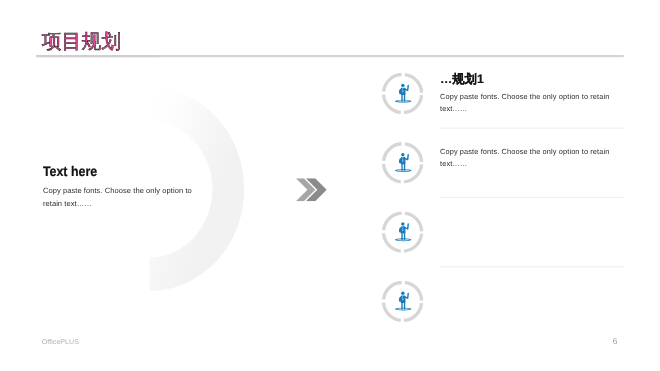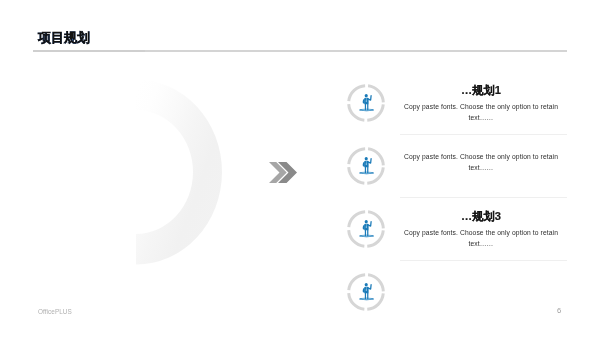"项目规划" #title { color: #3b82f6 -> #ec4899; font-size: 13px -> 18px; font-weight: bold -> normal }
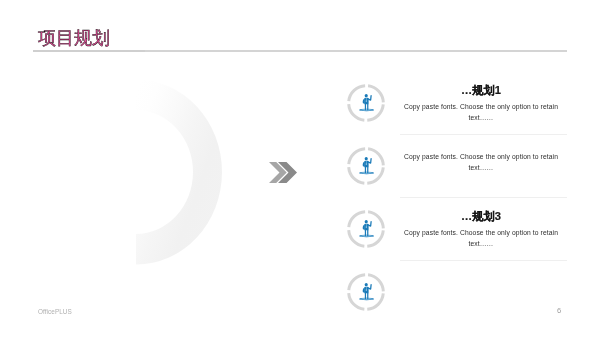"…规划1" #list { text-align: center -> none; top: 84px -> 66px }
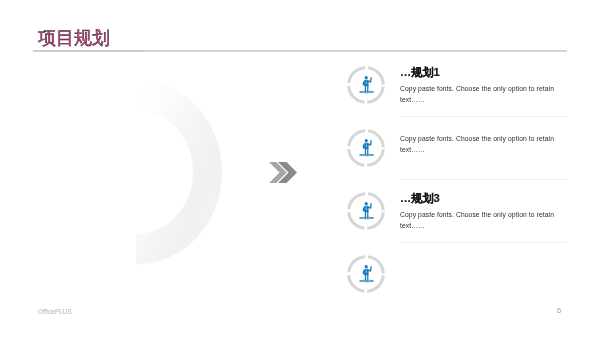"Text here" div { html: none -> <div> <div>Text here</div> <div>Copy paste fonts. Choose the only option to retain text……</div> </div> }
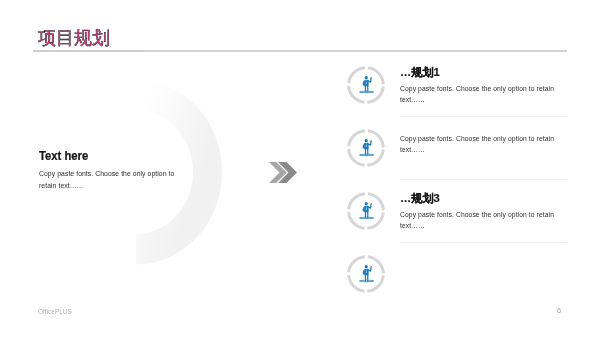"…规划3" div.item-text { html: <div> <div>…规划3</div> <div>Copy paste fonts. Choose the only option to retain text……</div> </div> -> none }
